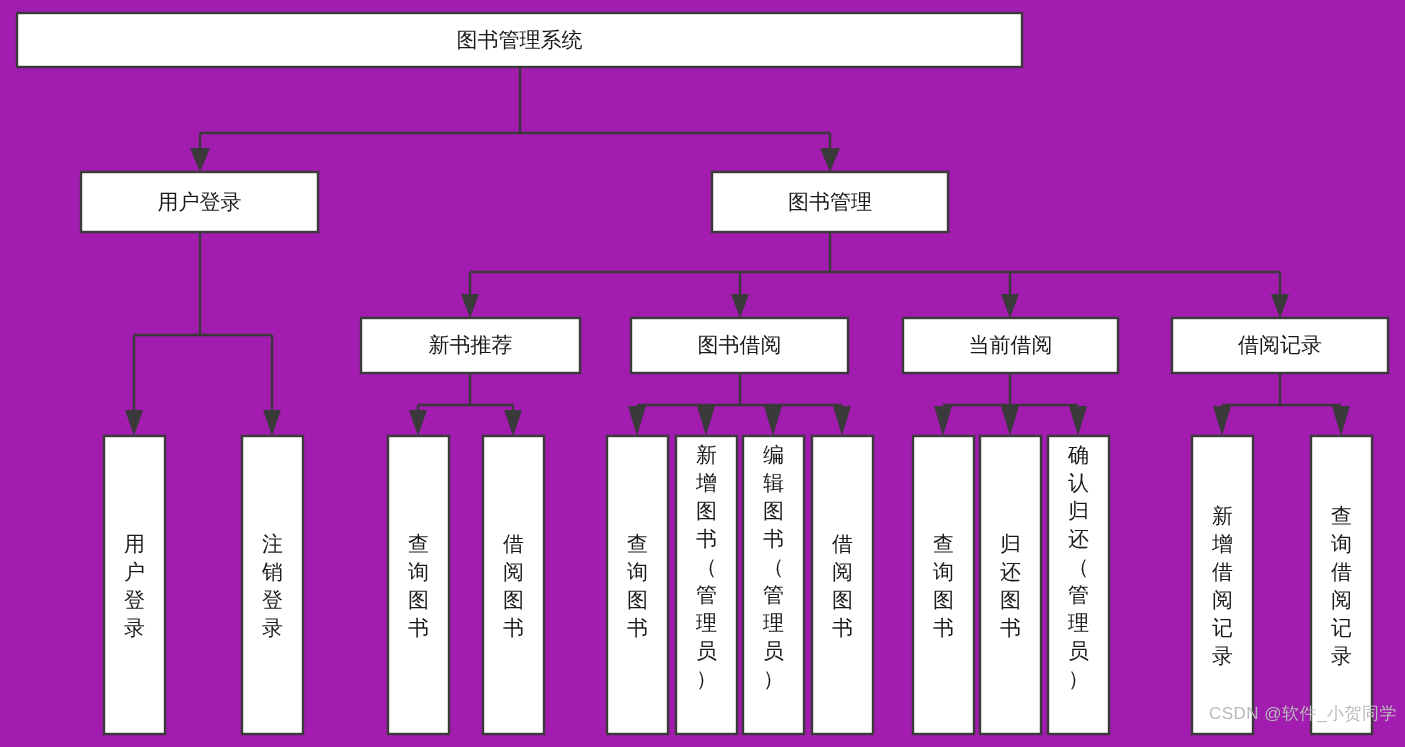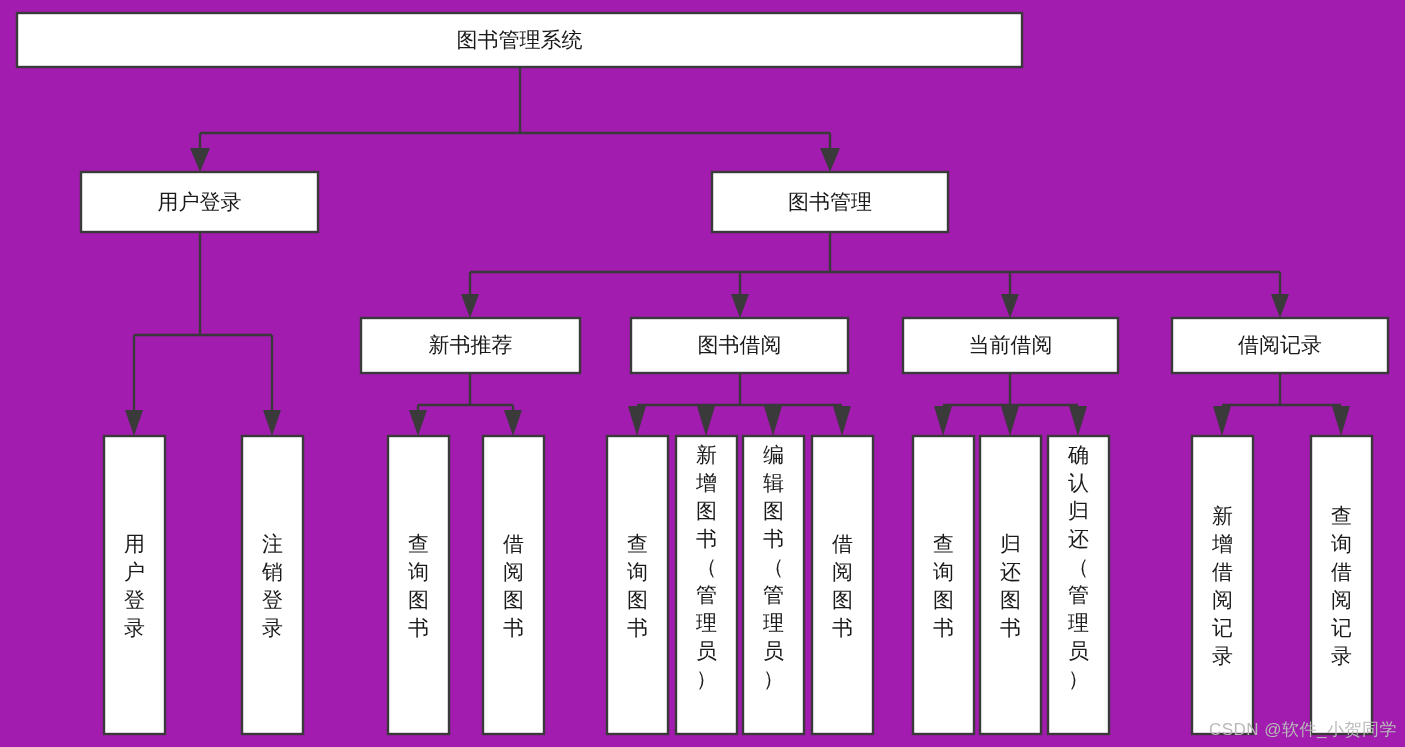"CSDN @软件_小贺同学" .watermark { bottom: 6px -> 22px }
